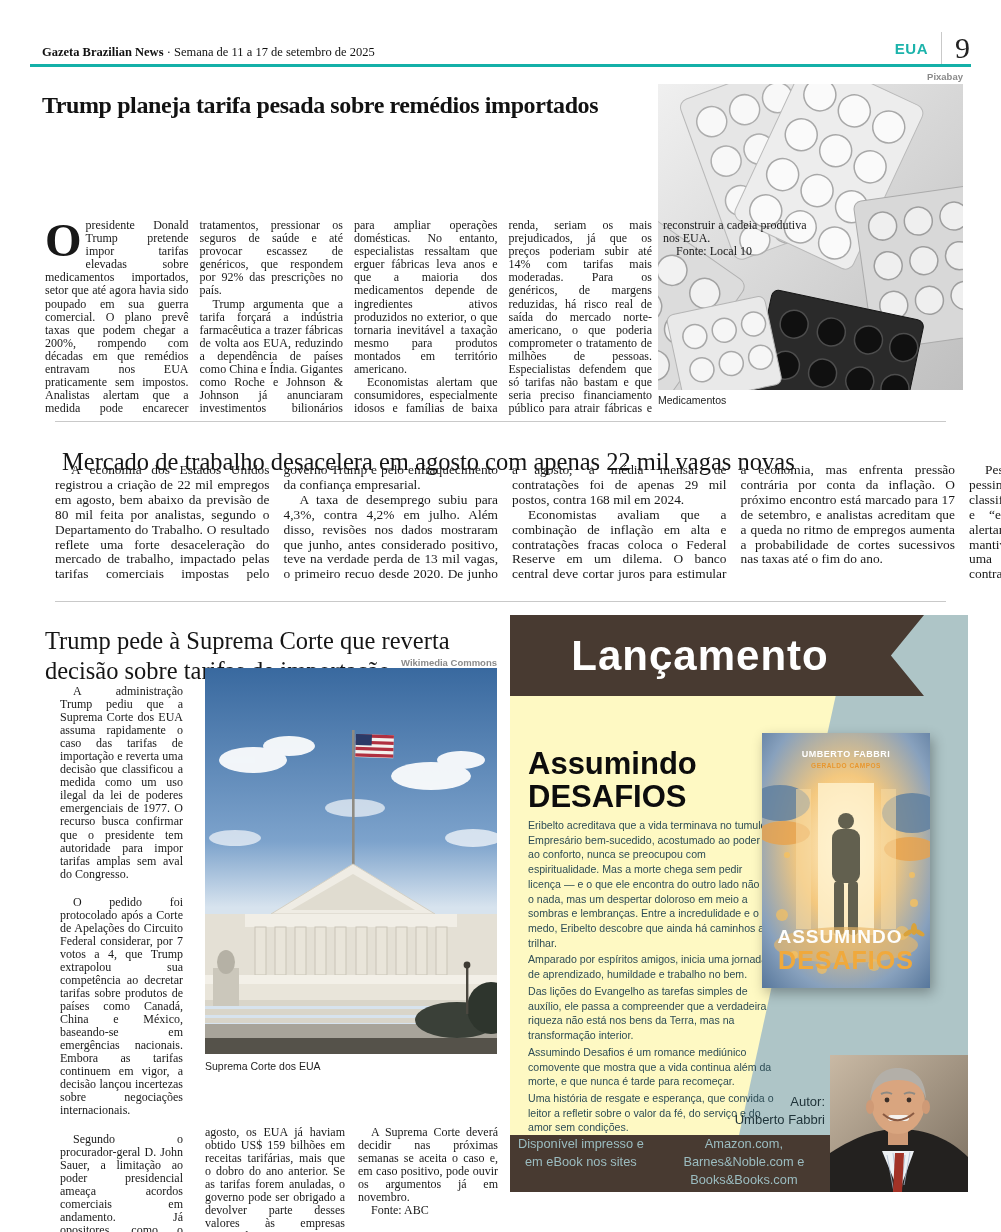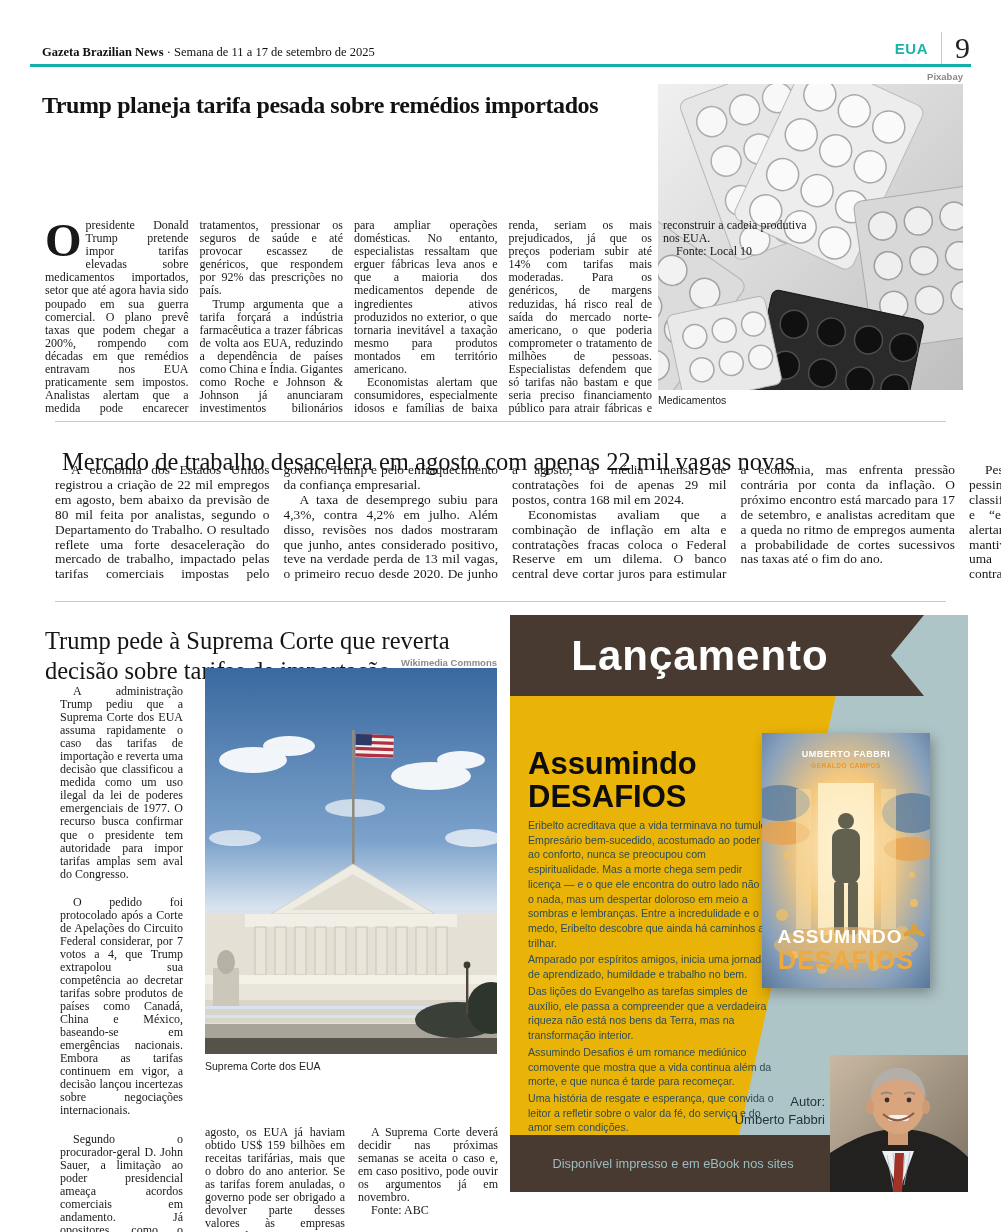"Lançamento" .ad { background: #eab308 -> #fef9c3 }
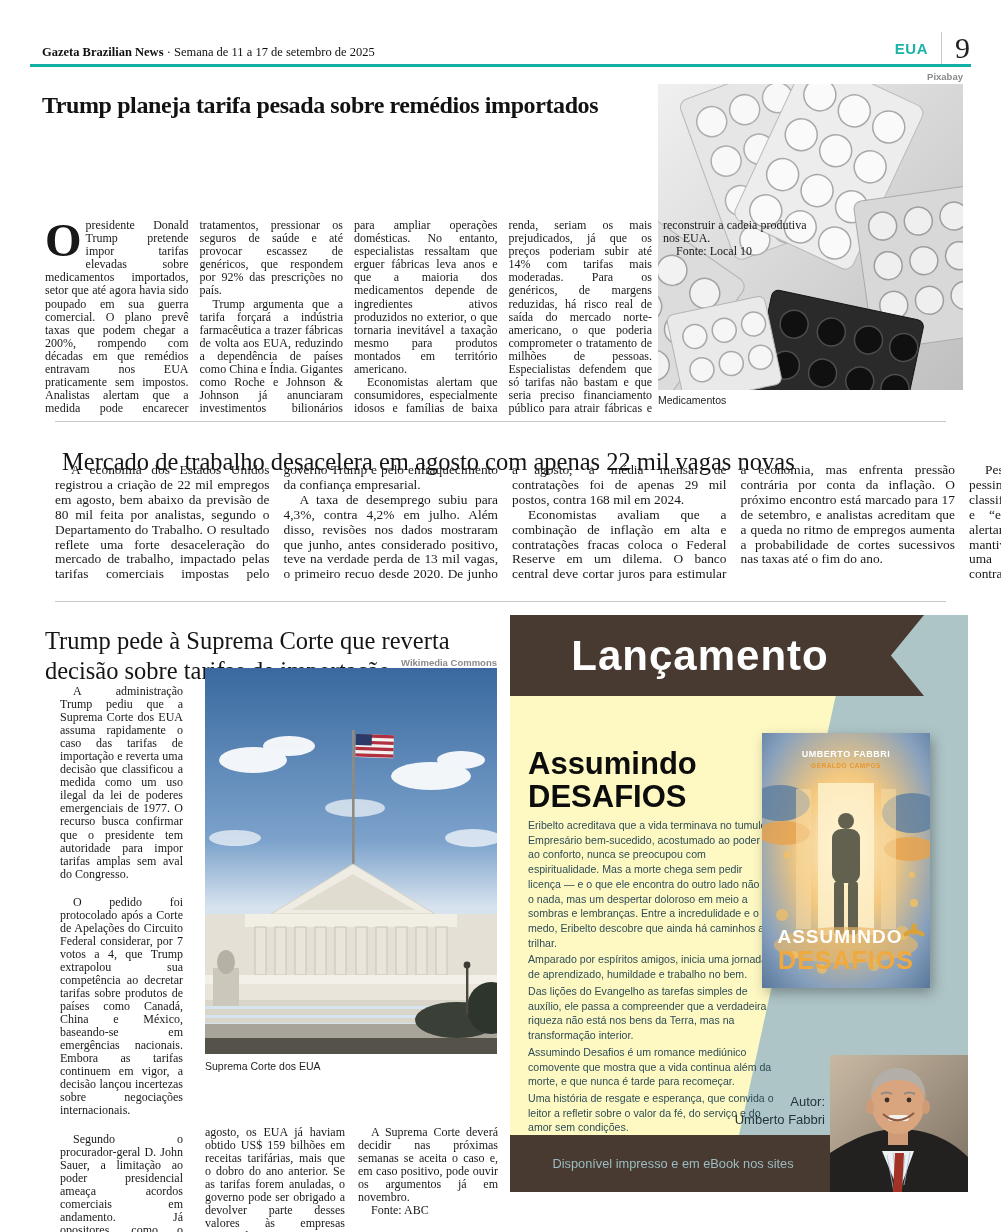"Disponível impresso e em eBook" .ad-footer { flex-direction: column -> row }
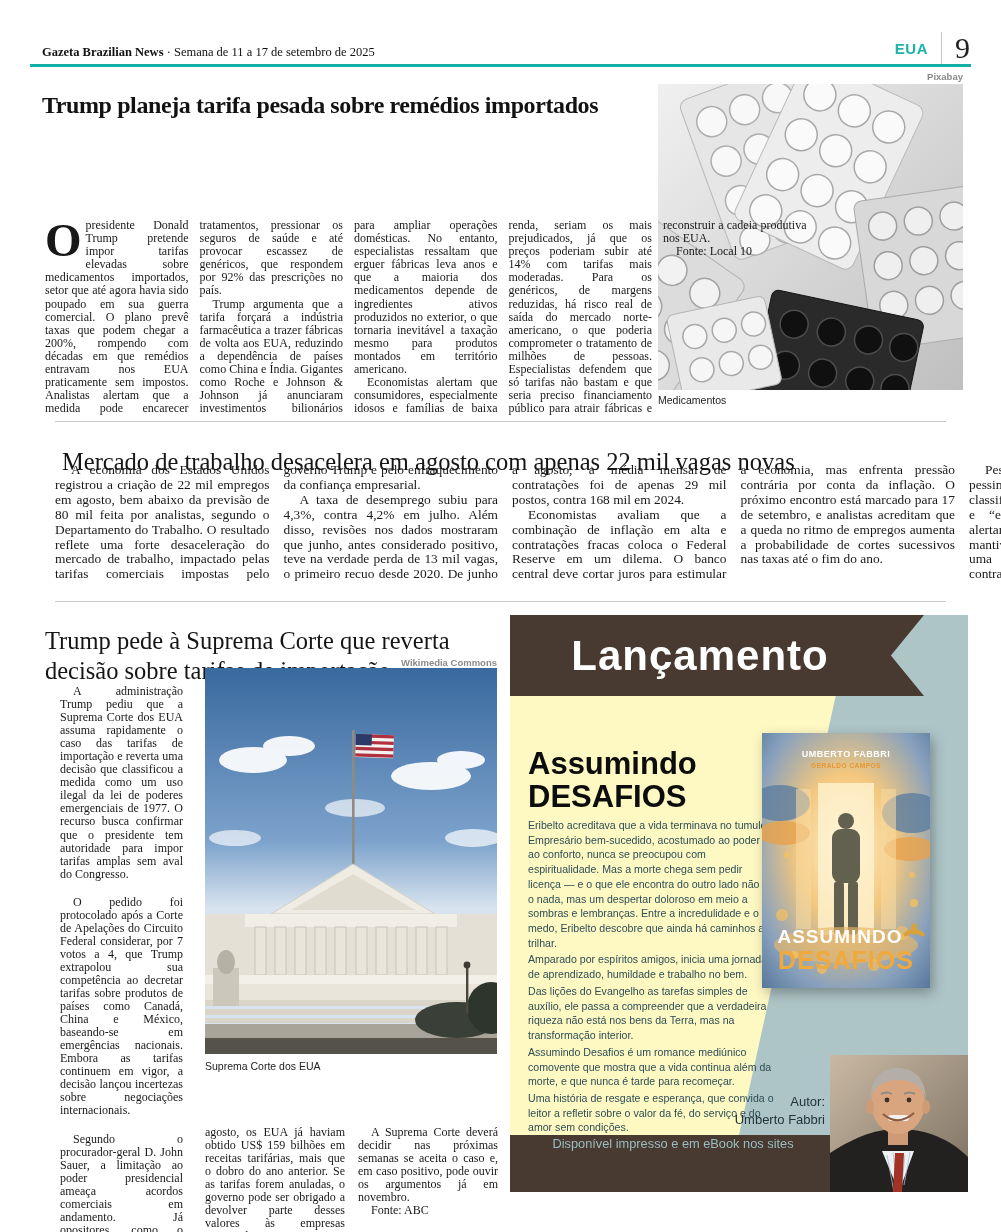"Amazon.com, Barnes&Noble.com e" span { html: none -> <span>Amazon.com, Barnes&amp;Noble.com e Books&amp;Books.com</span> }
